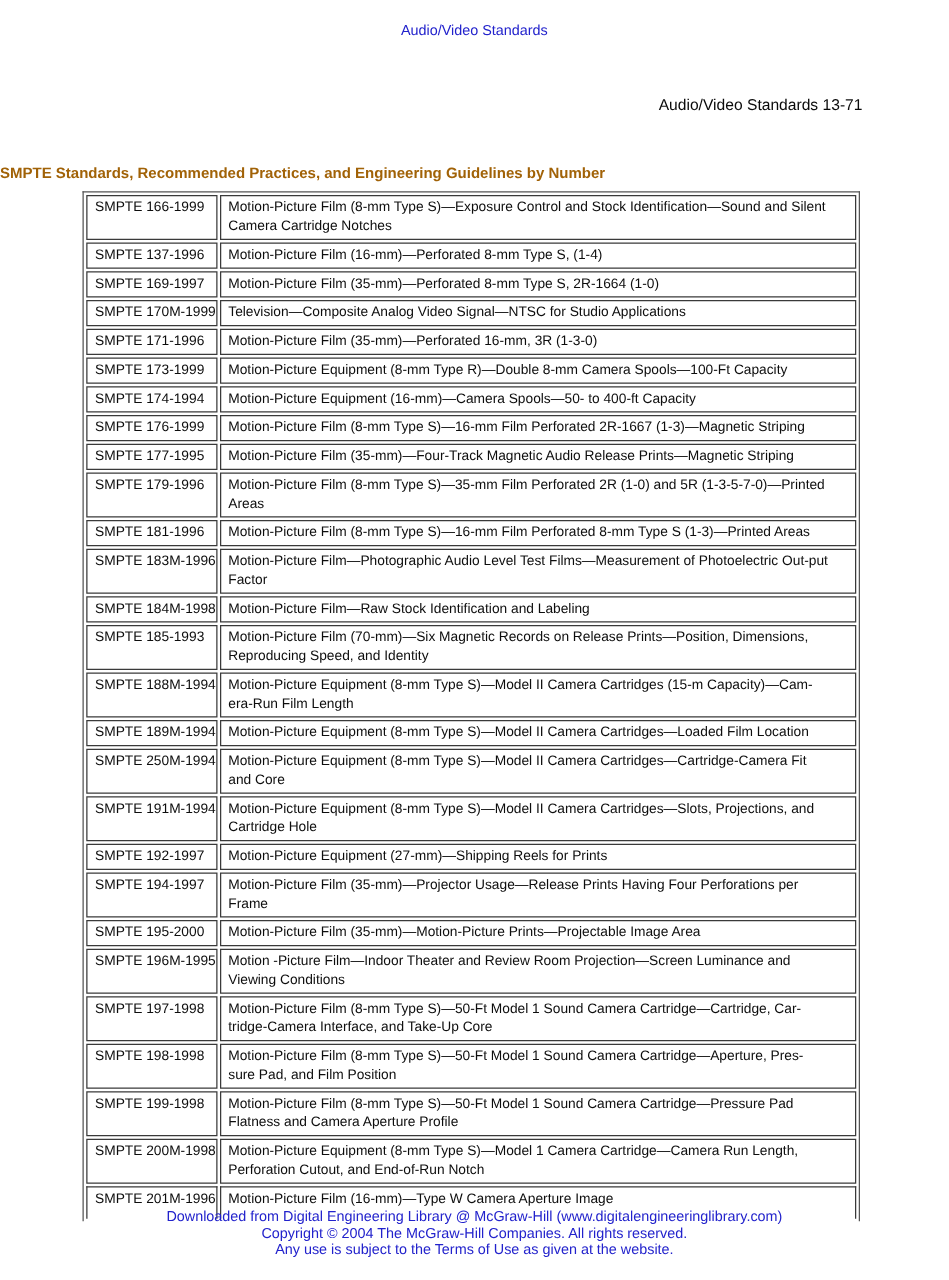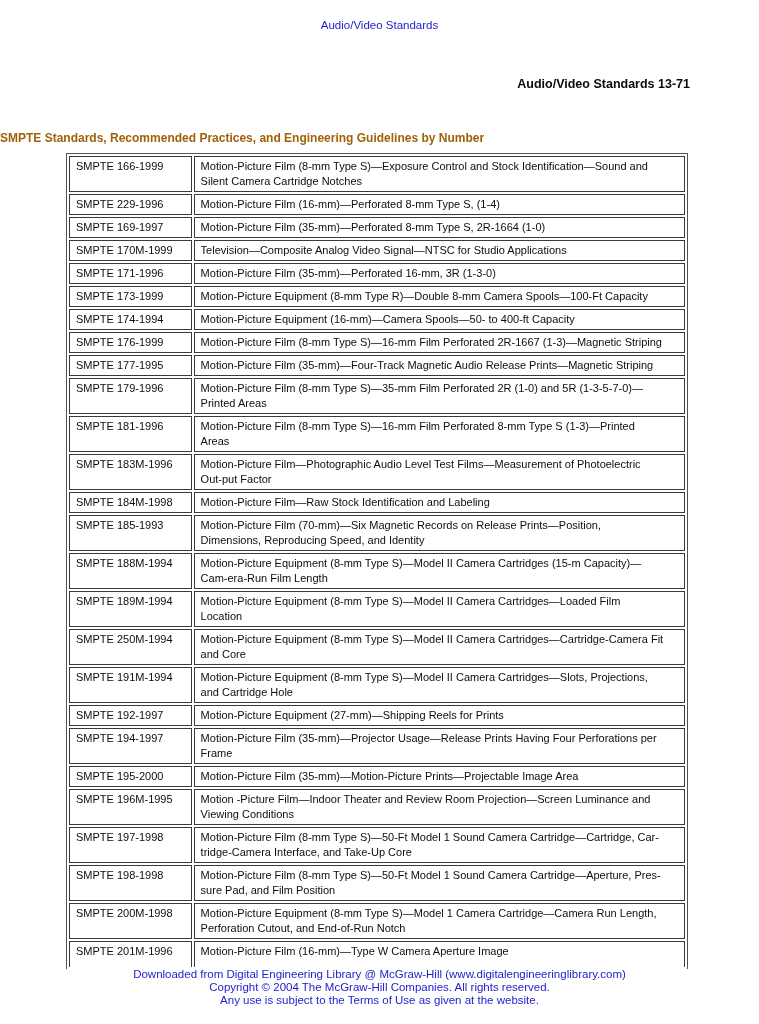"Audio/Video Standards 13-71" .page-header { font-weight: bold -> normal }
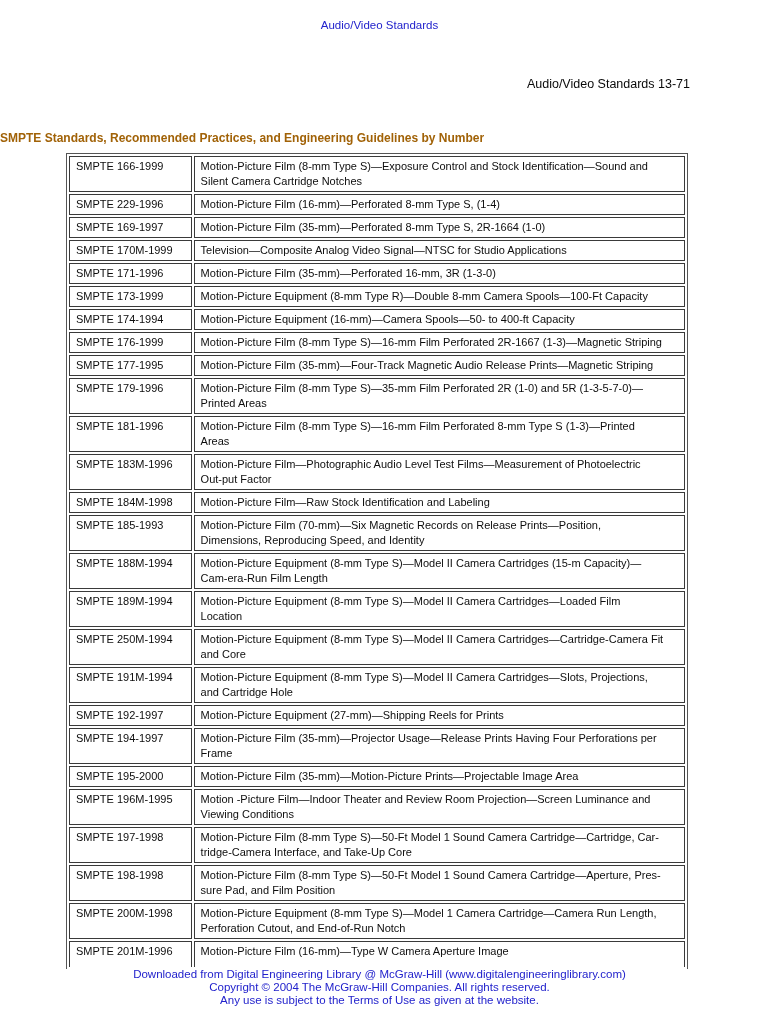"SMPTE 166-1999" table.standards td.num { padding-right: 18px -> 0 }
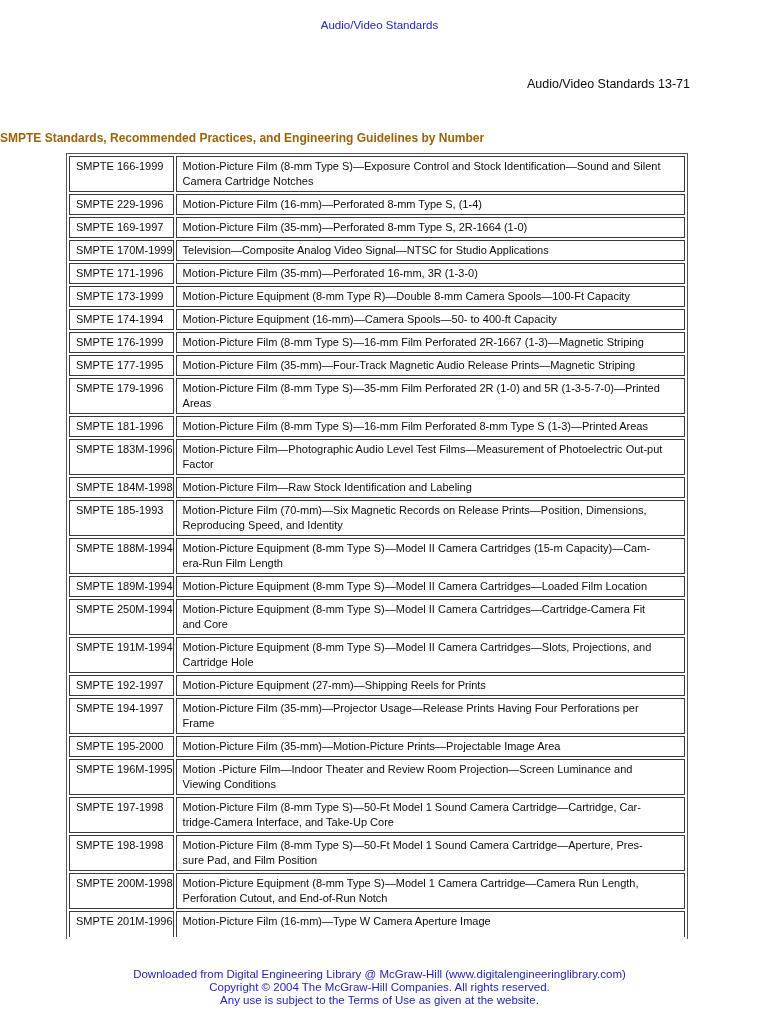"SMPTE 229-1996" td.num { text: 229-1996 -> 137-1996 }
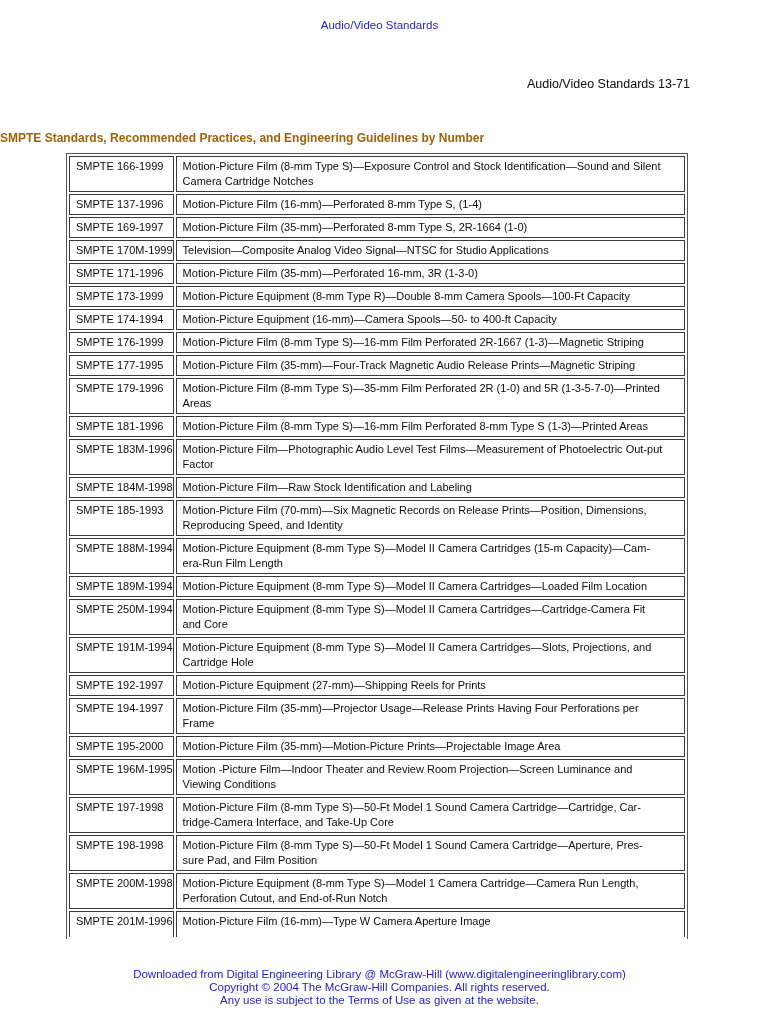"SMPTE 199-1998" tr { html: none -> <tr> <td>SMPTE 199-1998</td> <td>Motion-Picture Film (8-mm Type S)—50-Ft Model 1 Sound Camera Cartridge—Pressure Pad Flatness and Camera Aperture Profile</td> </tr> }
